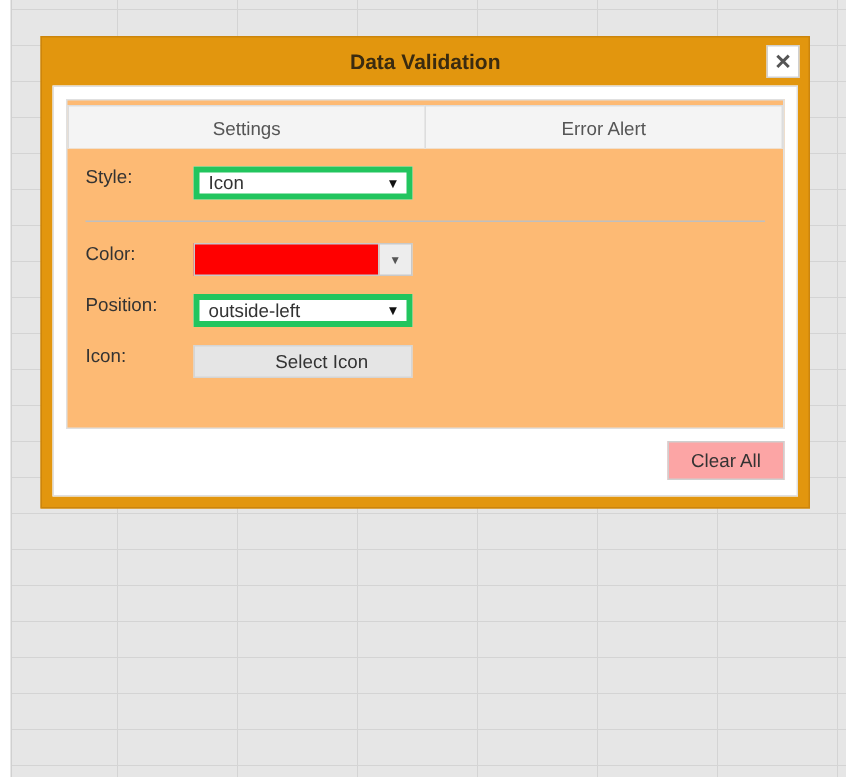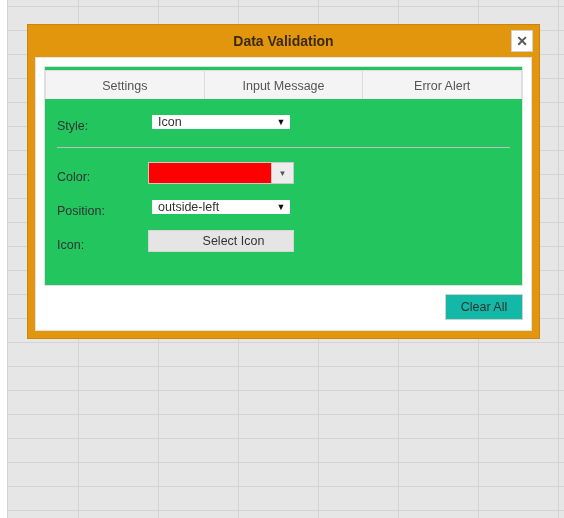"Settings" .content-area { background: #22c55e -> #fdba74 }
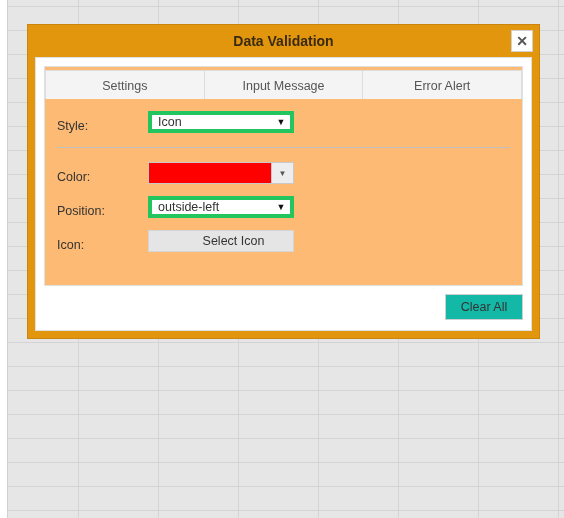"Input Message" div.tab { html: <div>Input Message</div> -> none }
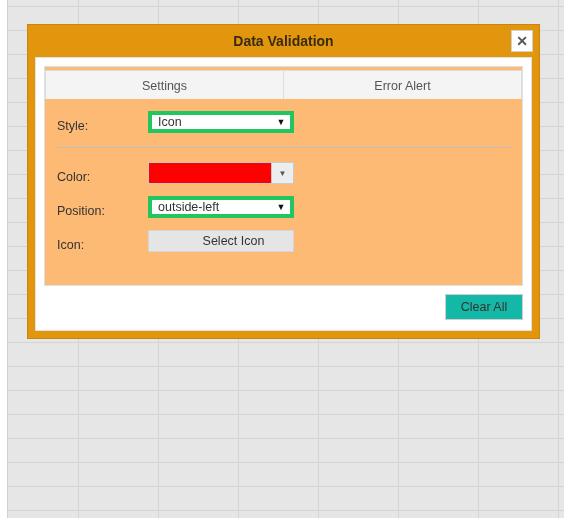"Style:" .row { align-items: flex-end -> flex-start; gap: 19px -> none }
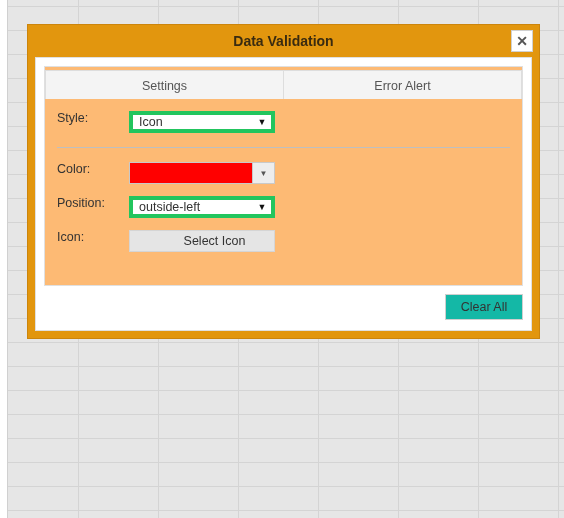"Clear All" .btn { background: #14b8a6 -> #fca5a5 }
